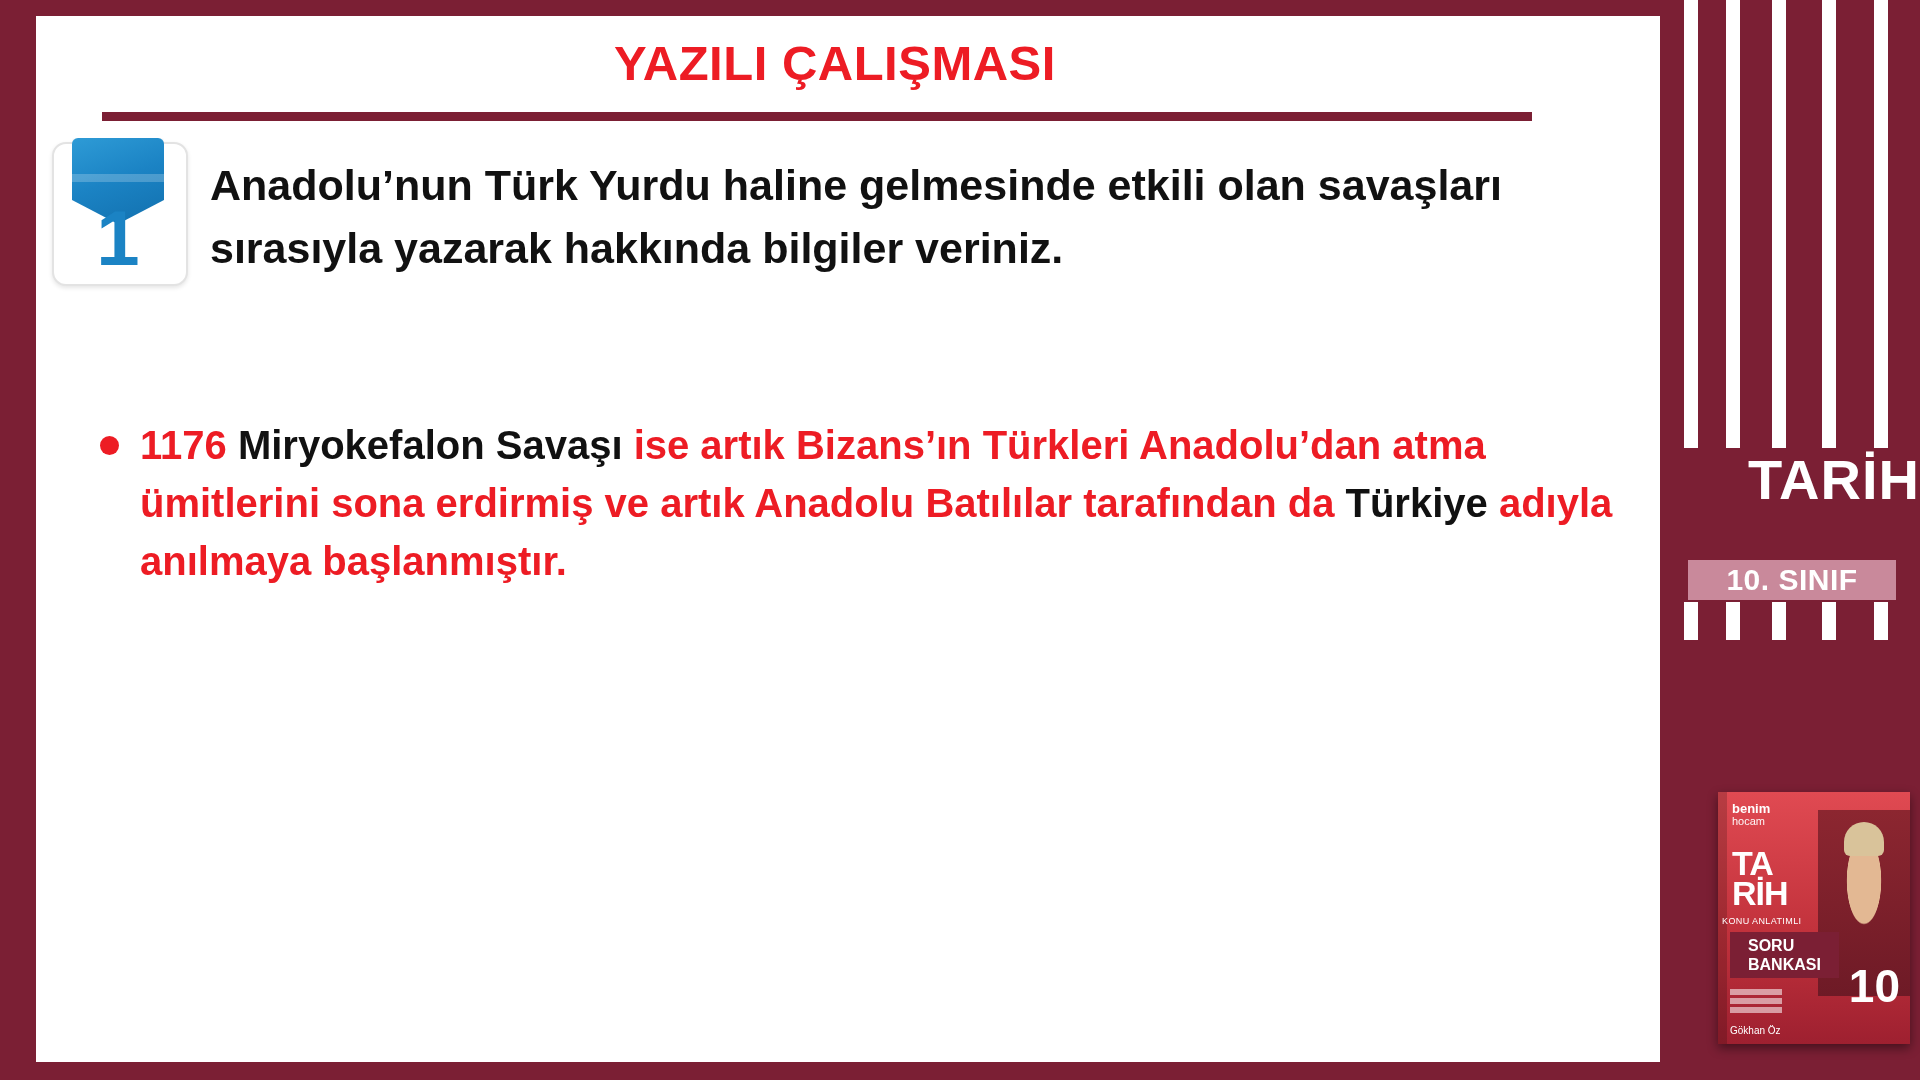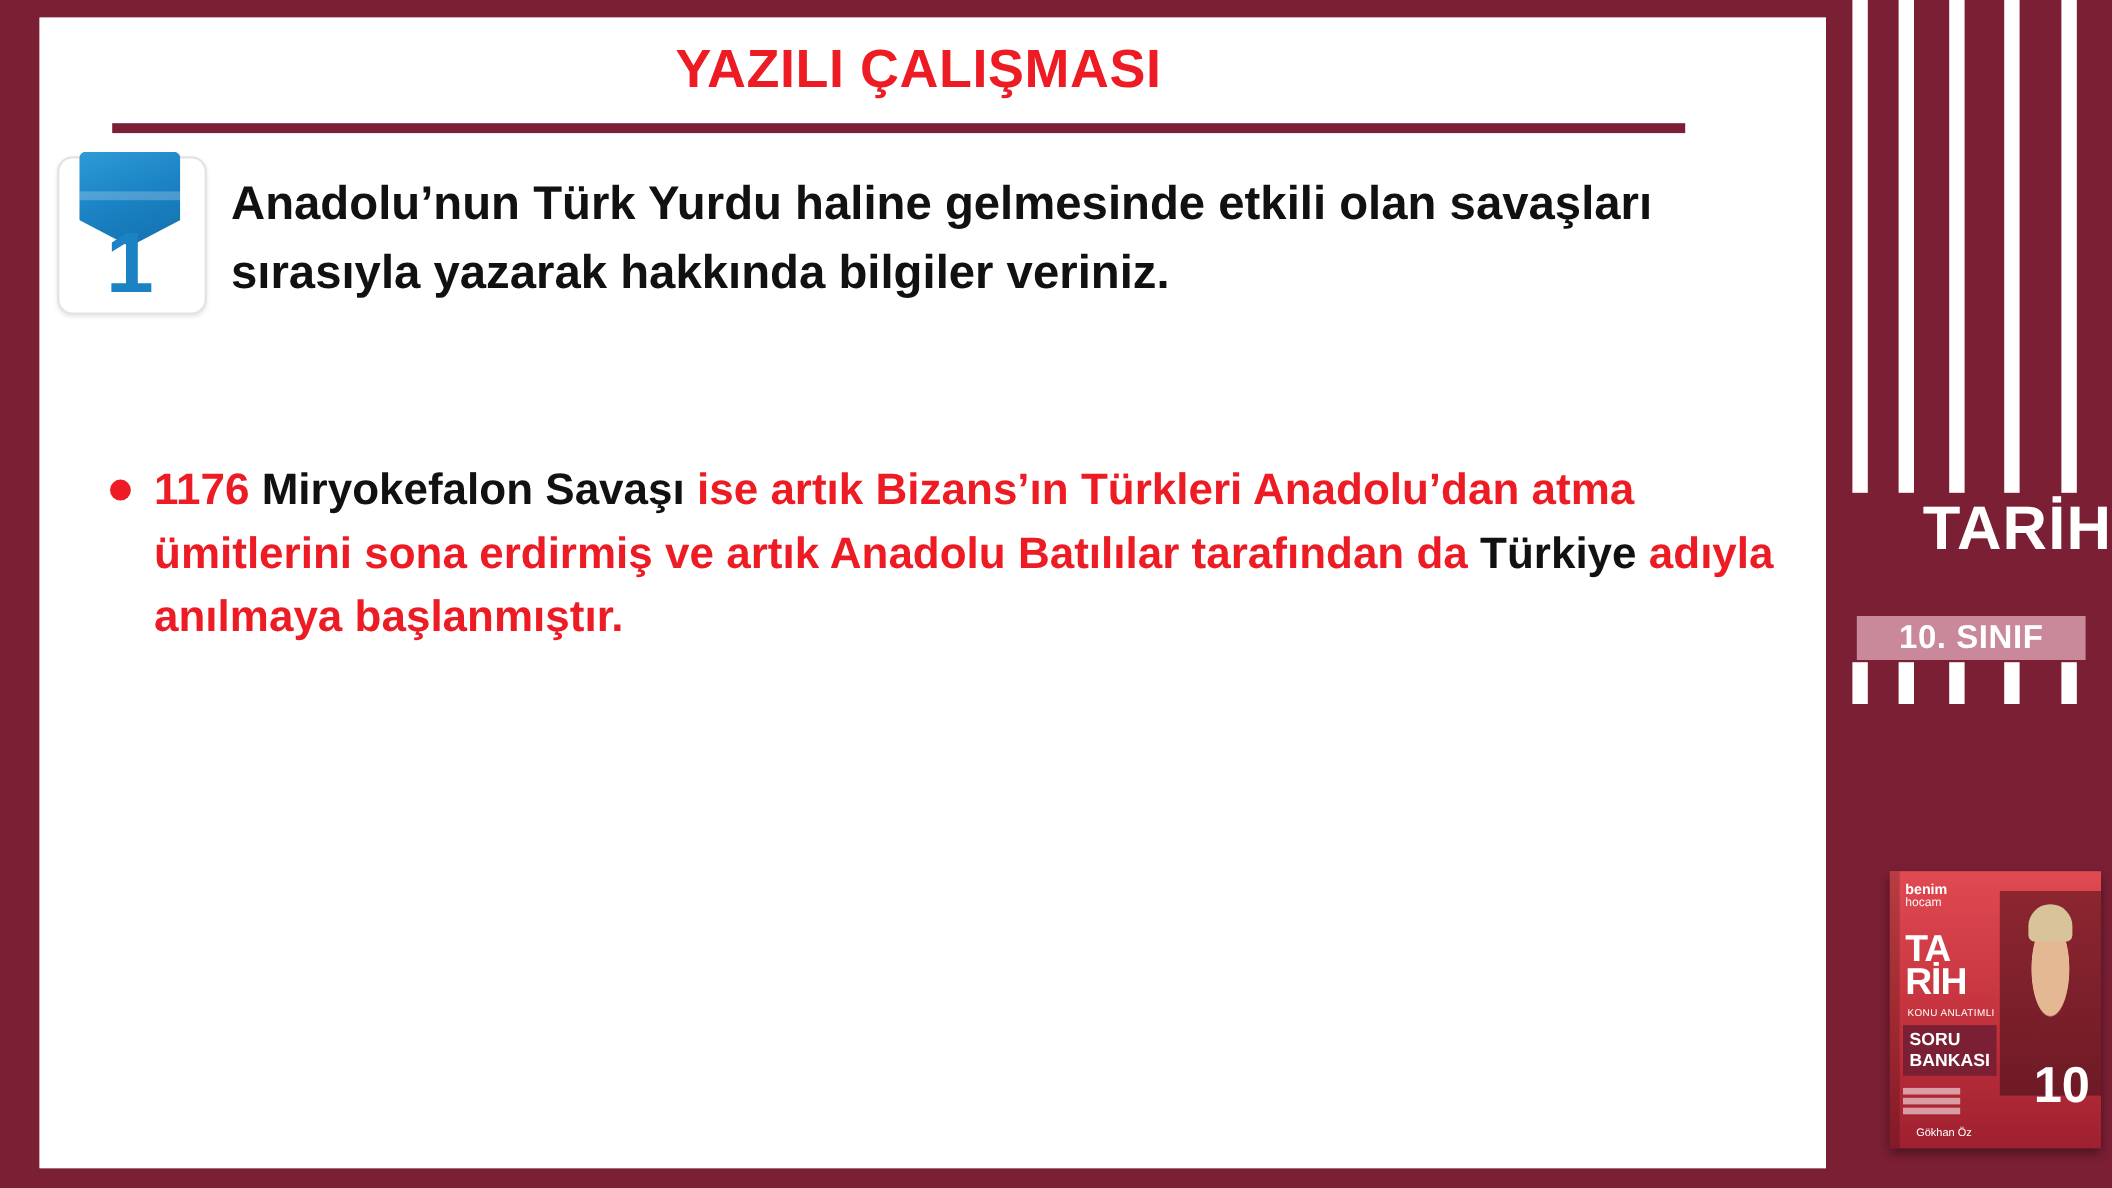"KONU ANLATIMLI" .book-kicker { left: 16px -> 4px }
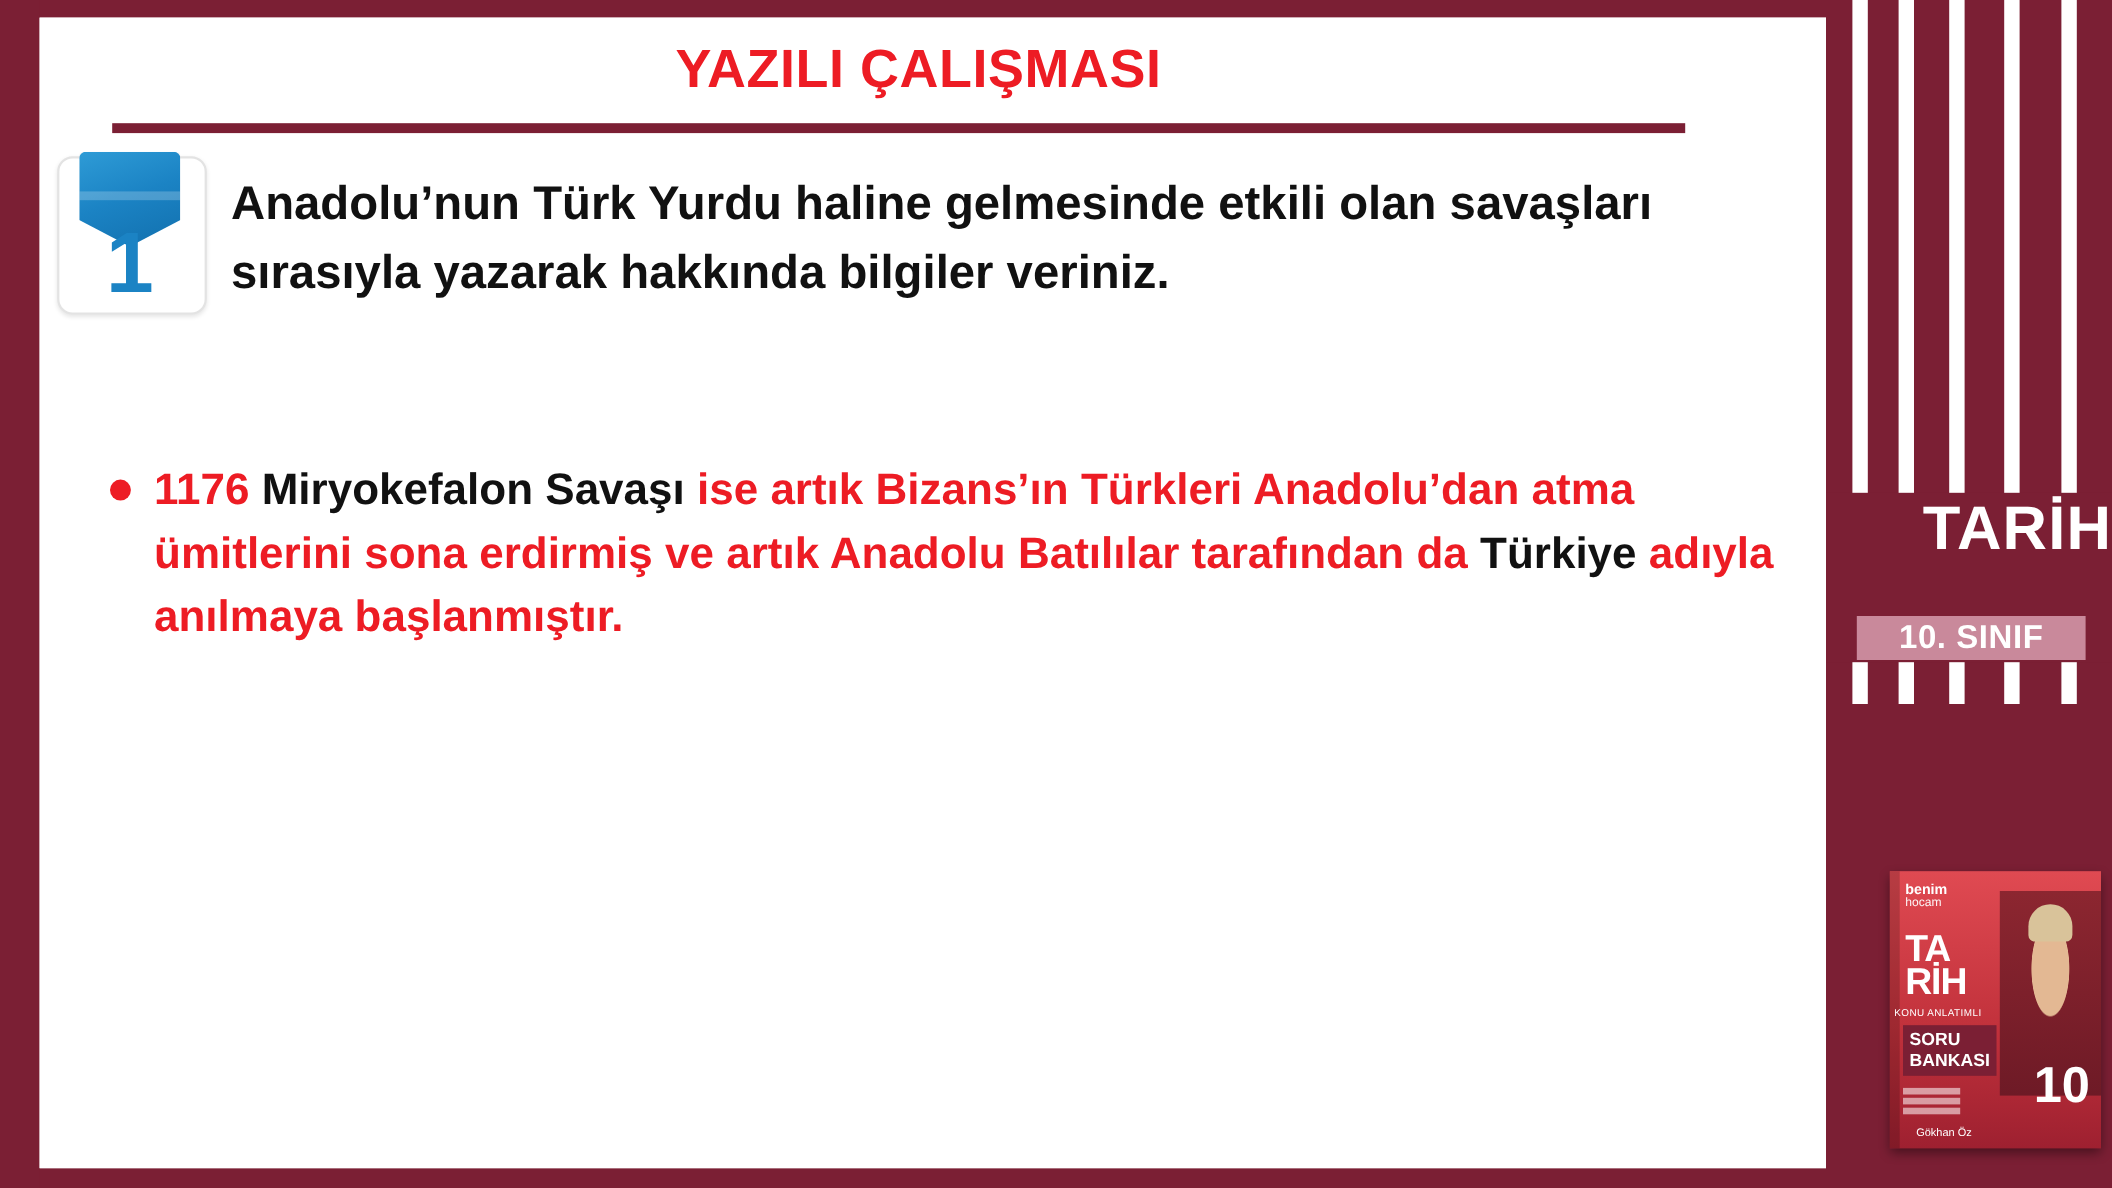"SORU" .book-badge { padding: 4px 6px -> 4px 18px }
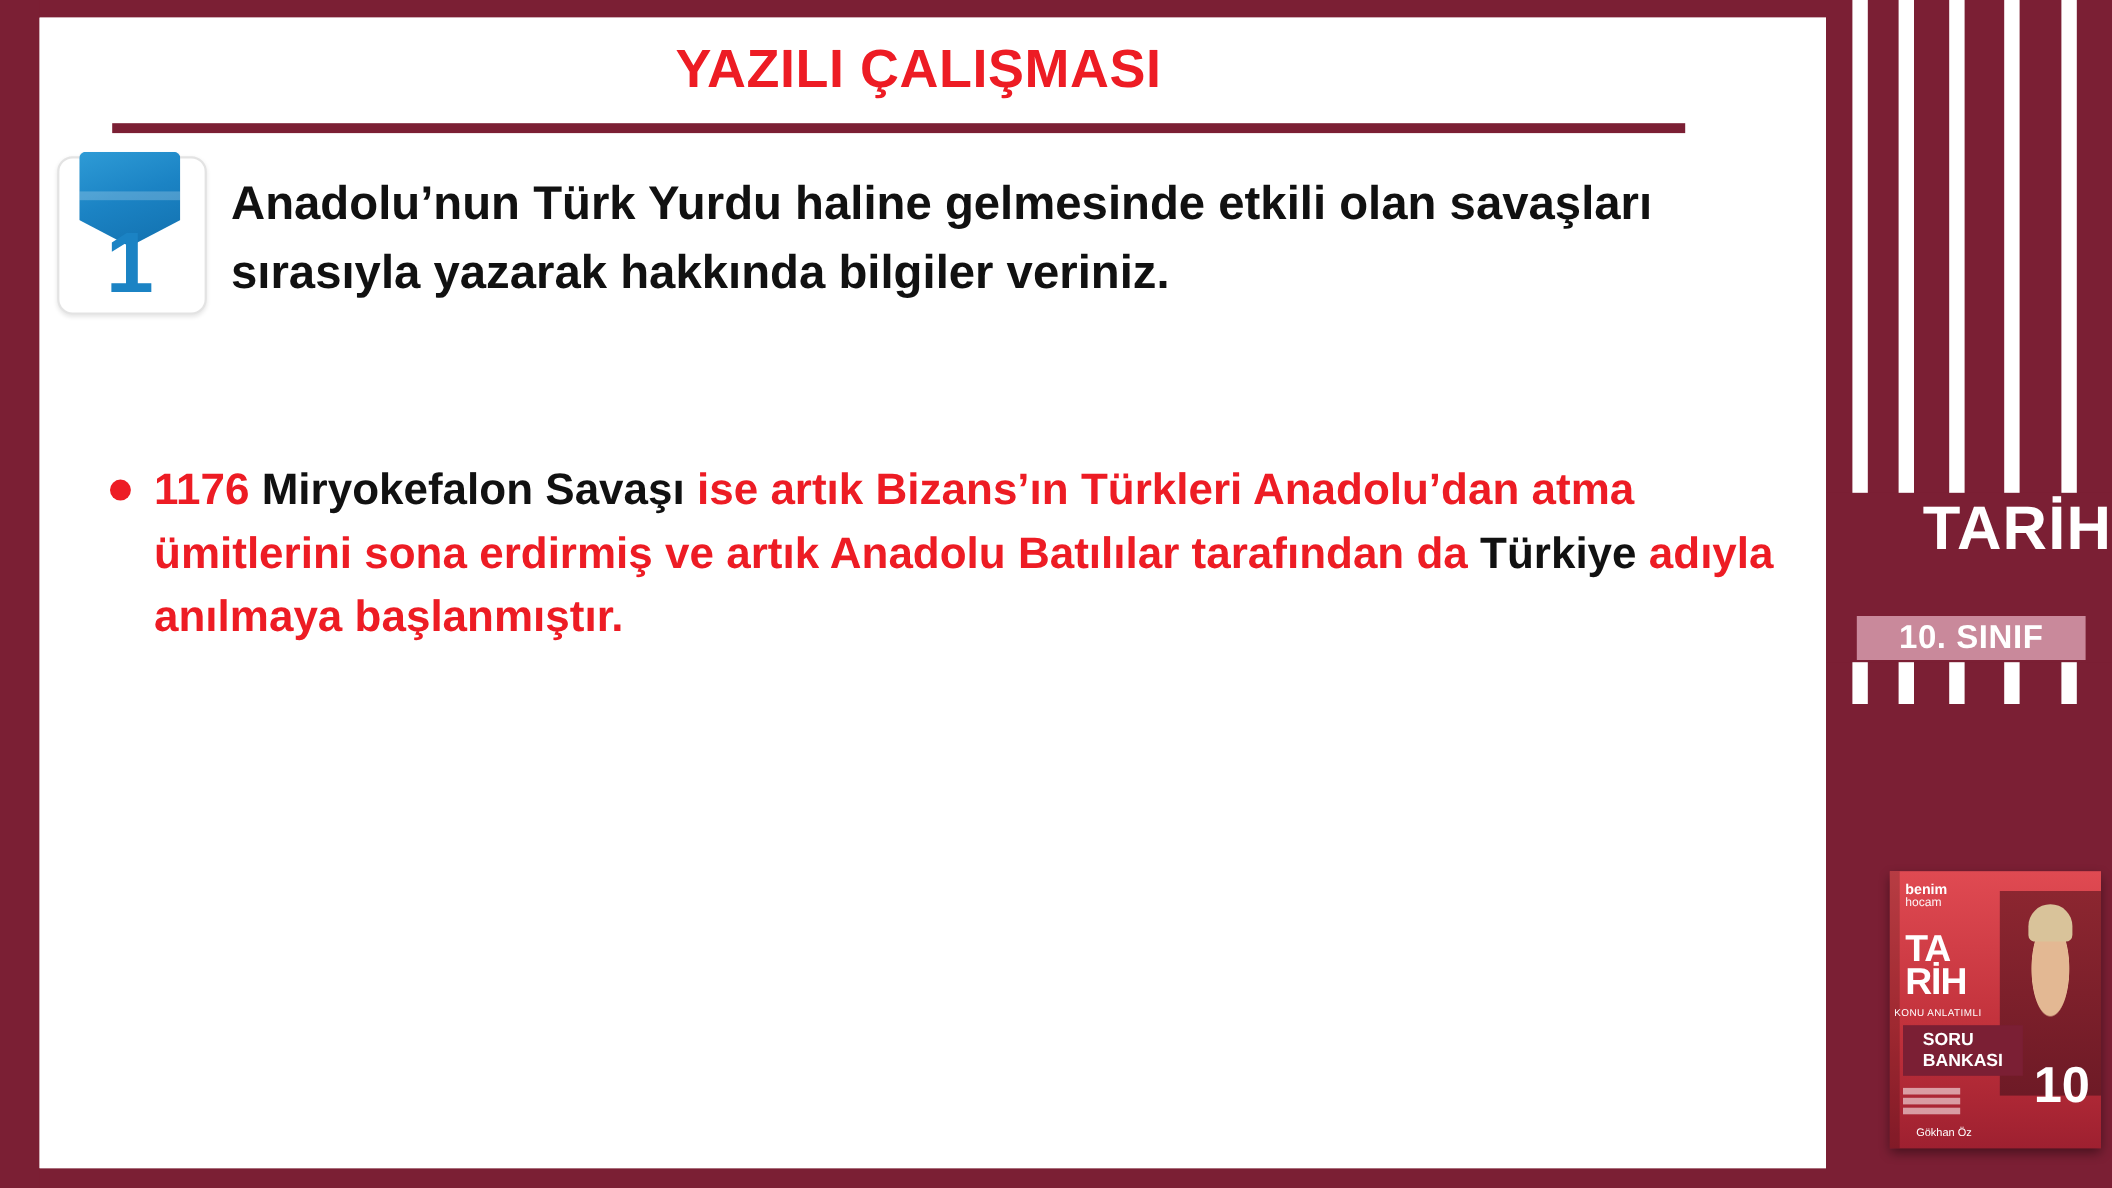"Gökhan Öz" .book-author { left: 24px -> 12px }
